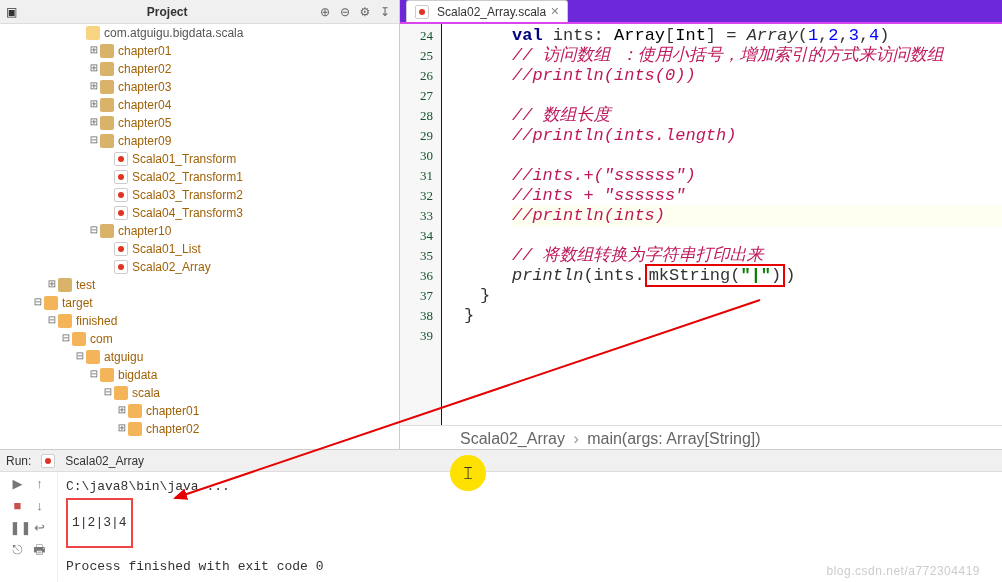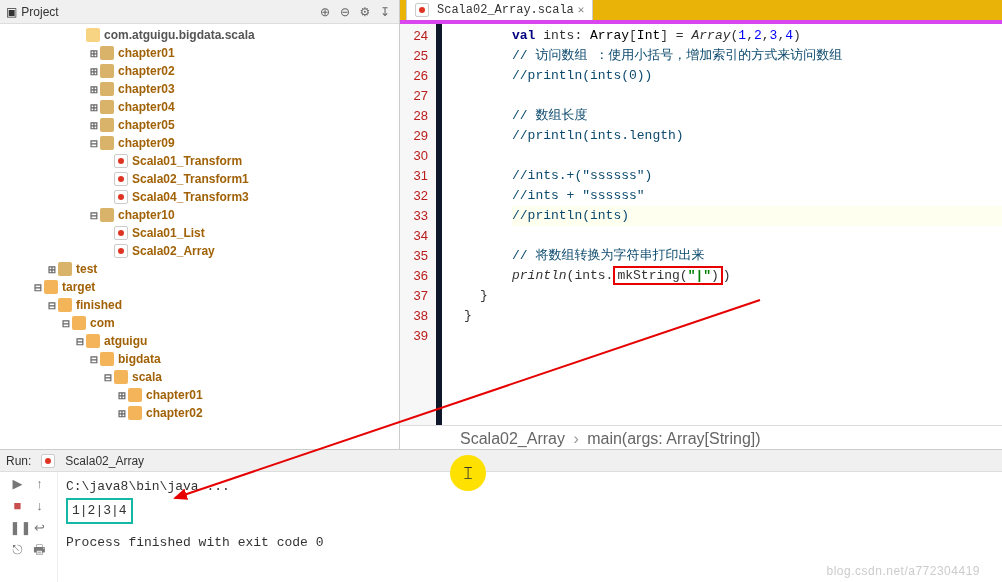"Project" .sidebar-header .title { font-weight: normal -> bold; text-align: none -> center }
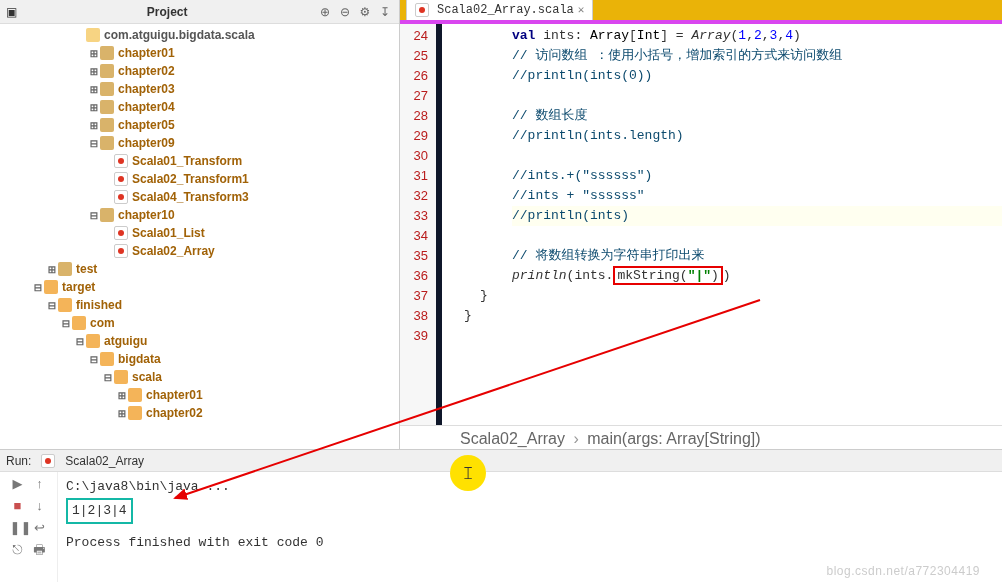"Scala02_Array.scala" .tab-bar { background: #eab308 -> #6d28d9; border-bottom: 4px solid #d946ef -> 2px solid #d946ef; font-family: Liberation Mono, monospace -> none }
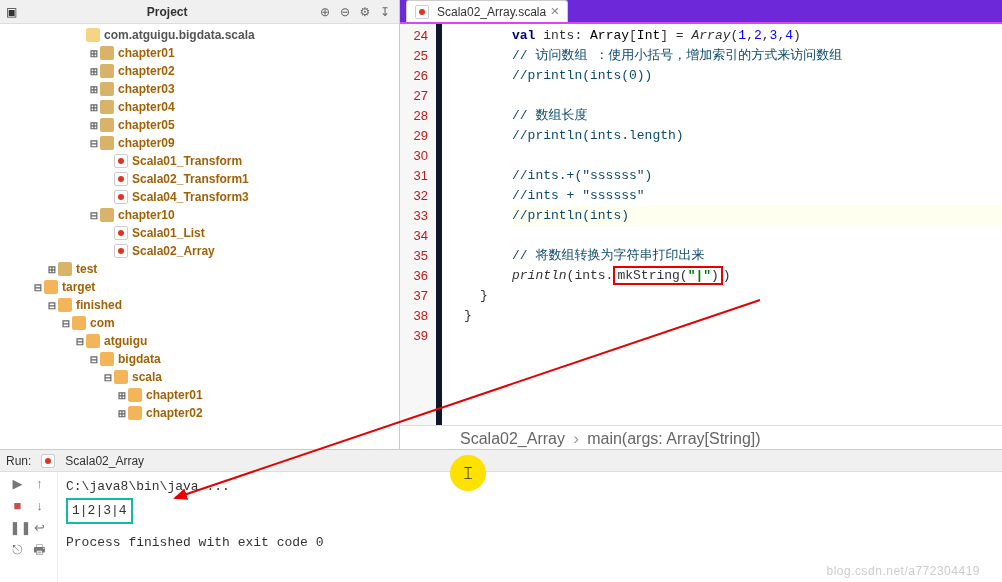"com.atguigu.bigdata.scala" .tree-row { align-items: center -> flex-start; font-weight: bold -> none }
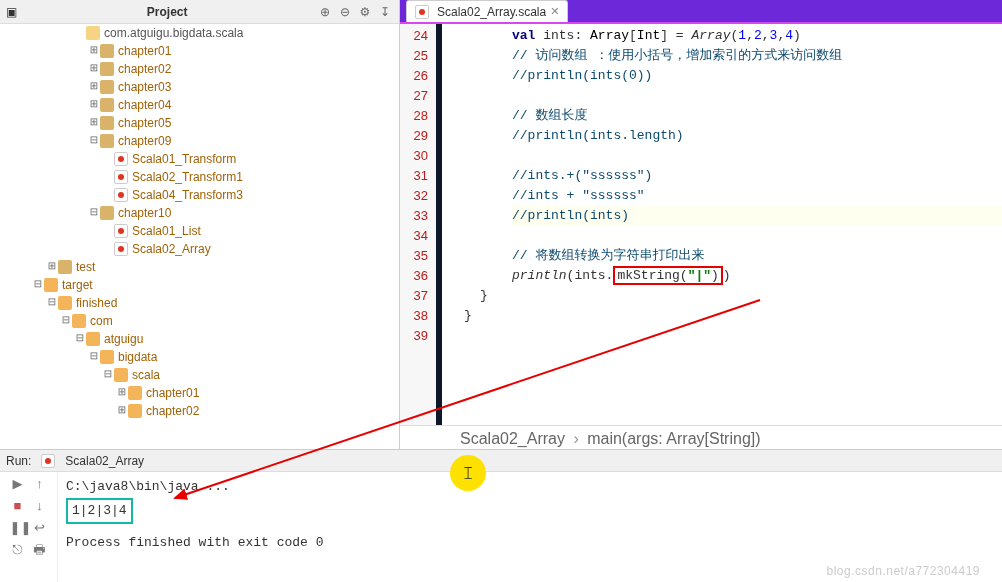"24" .gutter { border-right: 6px solid #0f172a -> 1px solid #0f172a; color: #b91c1c -> #14532d; font-family: Liberation Sans, sans-serif -> Liberation Serif, serif }
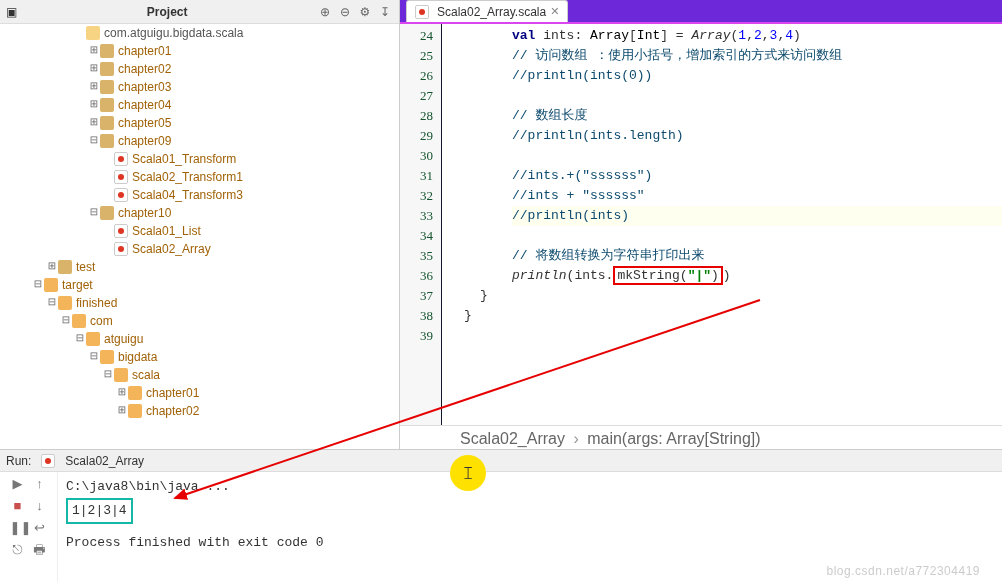"val ints: Array[Int] = Array(1,2,3,4)" .code { font-size: 13px -> 17px }
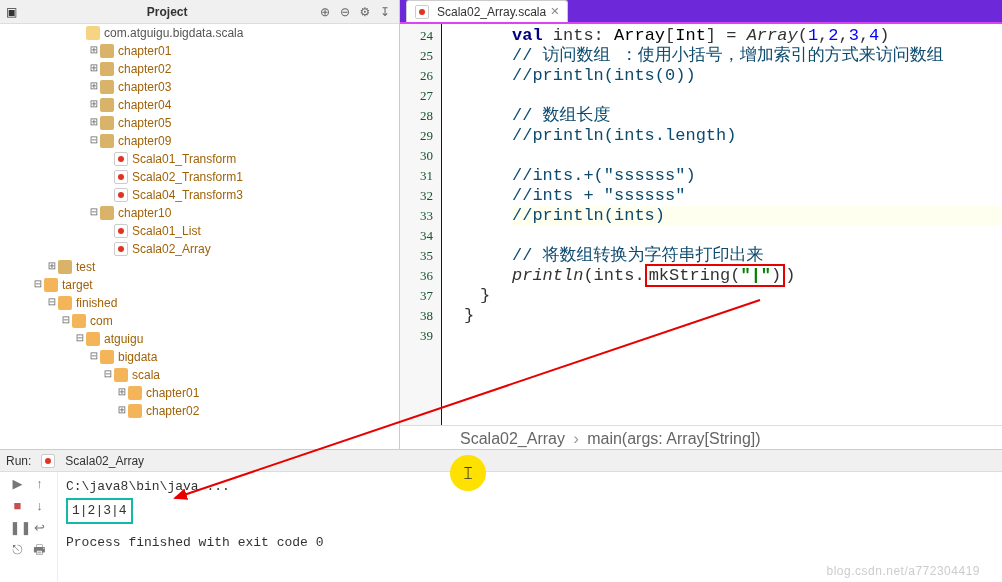"// 访问数组 ：使用小括号，增加索引的方式来访问数组" .cm { color: #0c4a6e -> #be185d; font-style: none -> italic }
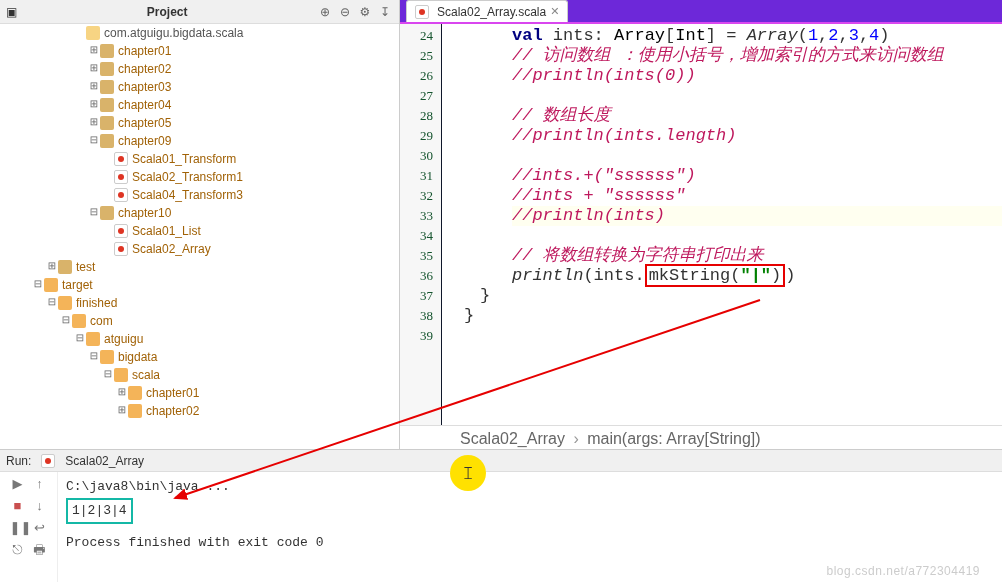"Scala03_Transform2" div.tree-row { html: none -> <div> <span></span> <span></span> <span></span> <span>Scala03_Transform2</span> </div> }
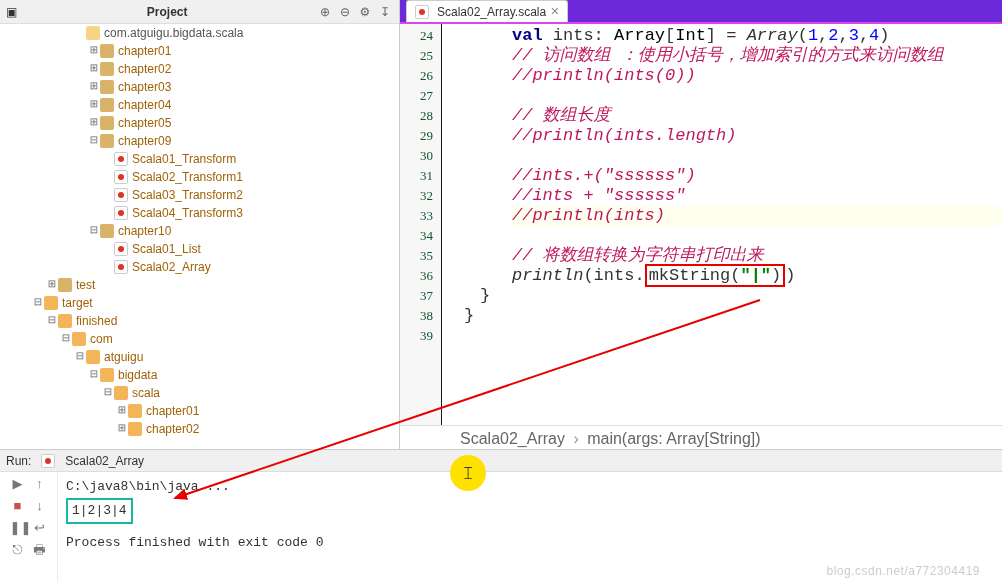"1|2|3|4" .console .outbox { border: 2px solid #14b8a6 -> 2px solid #ef4444; padding: 0 4px -> 12px 4px }
